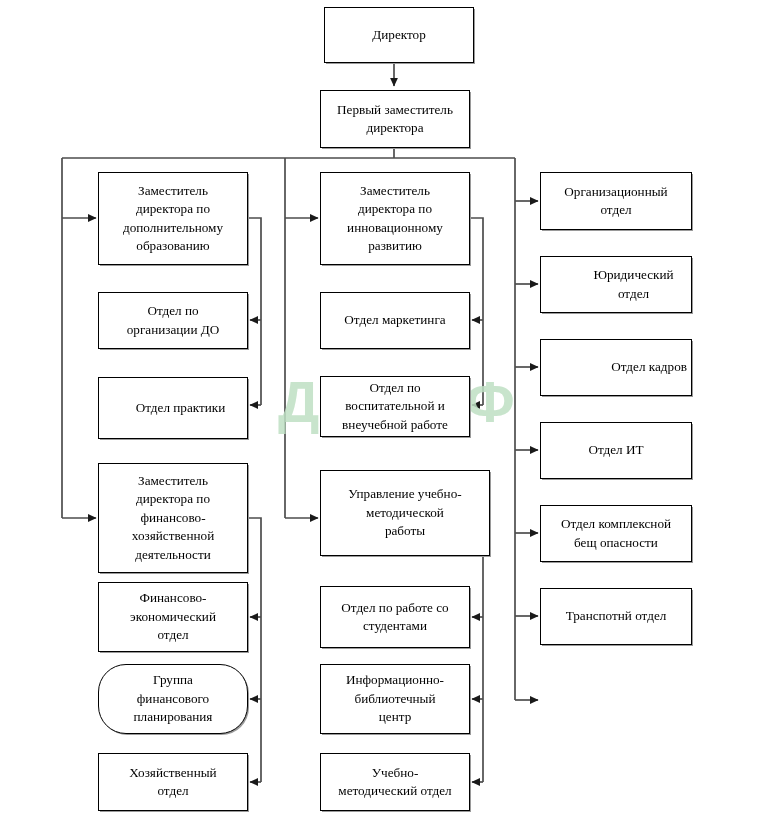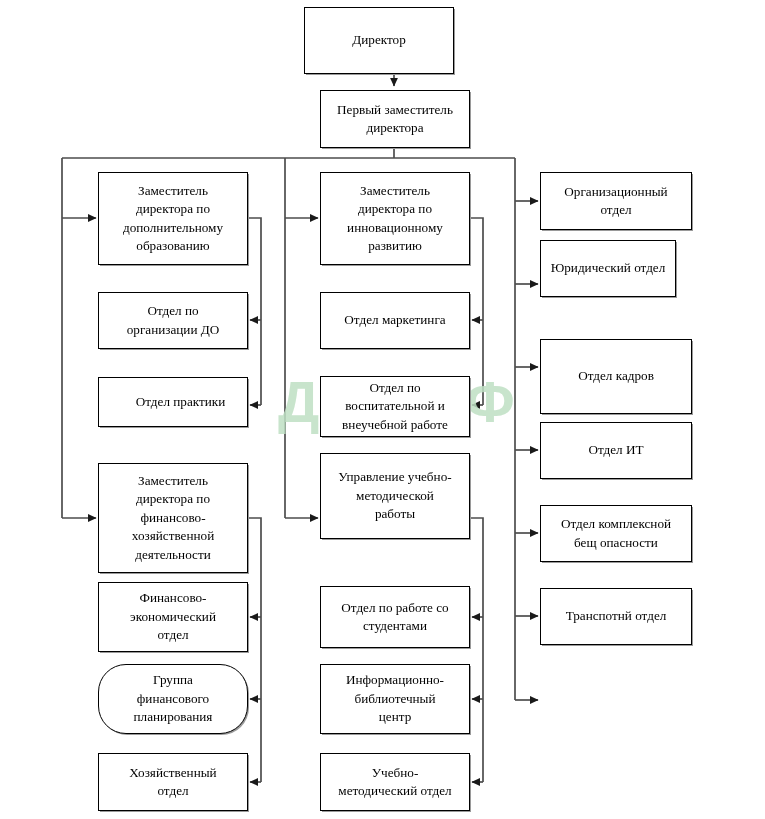"Директор" div.node { height: 67px -> 56px; left: 304px -> 324px }
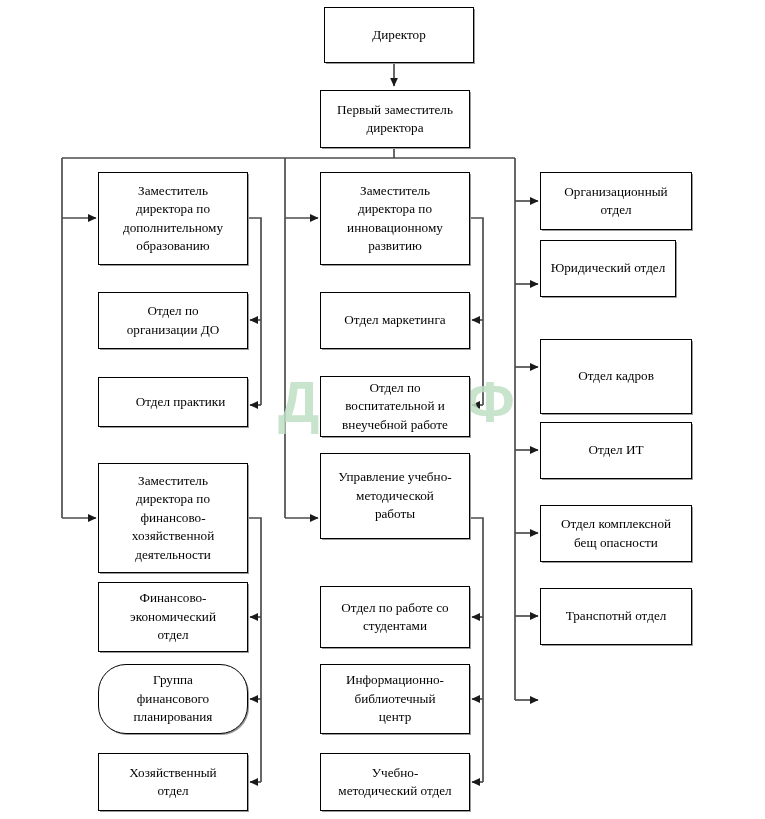"Юридический отдел" div.node { padding-left: none -> 35px; top: 240px -> 256px; width: 136px -> 152px }
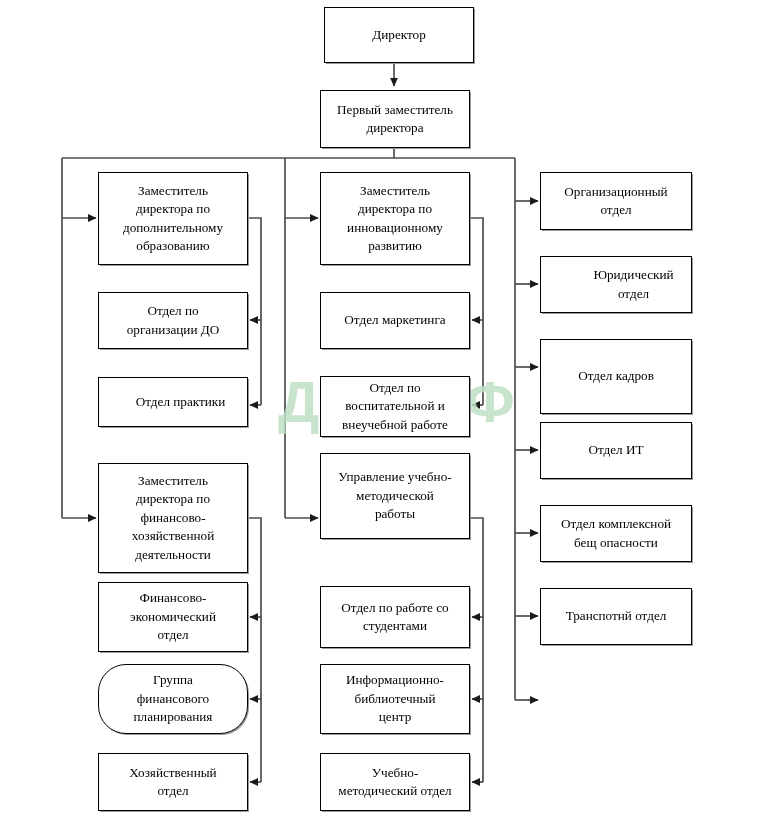"Отдел кадров" div.node { height: 75px -> 57px; text-align: none -> right }
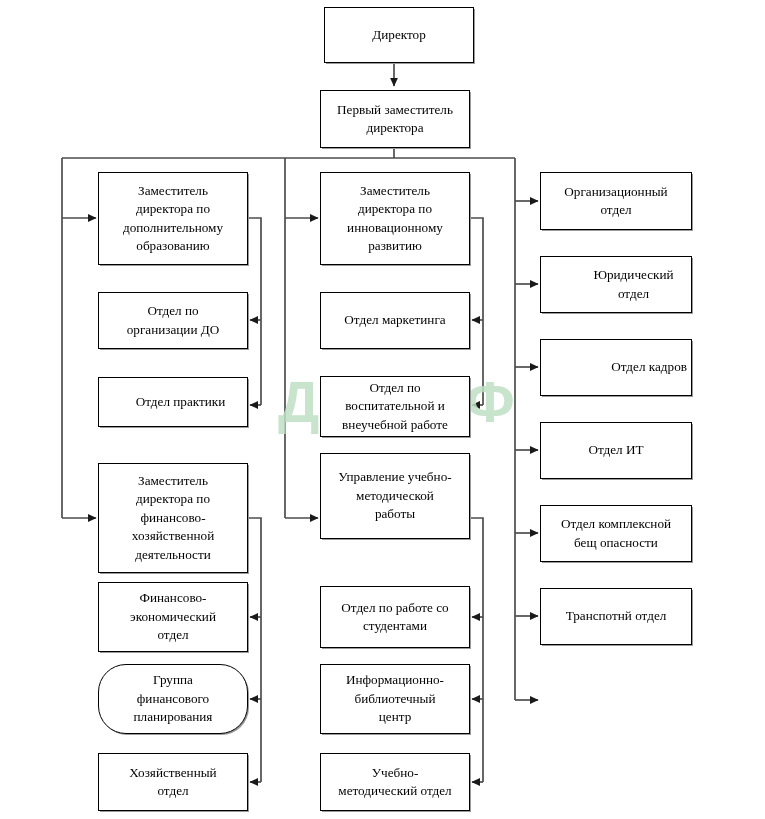"Отдел практики" div.node { height: 50px -> 62px }
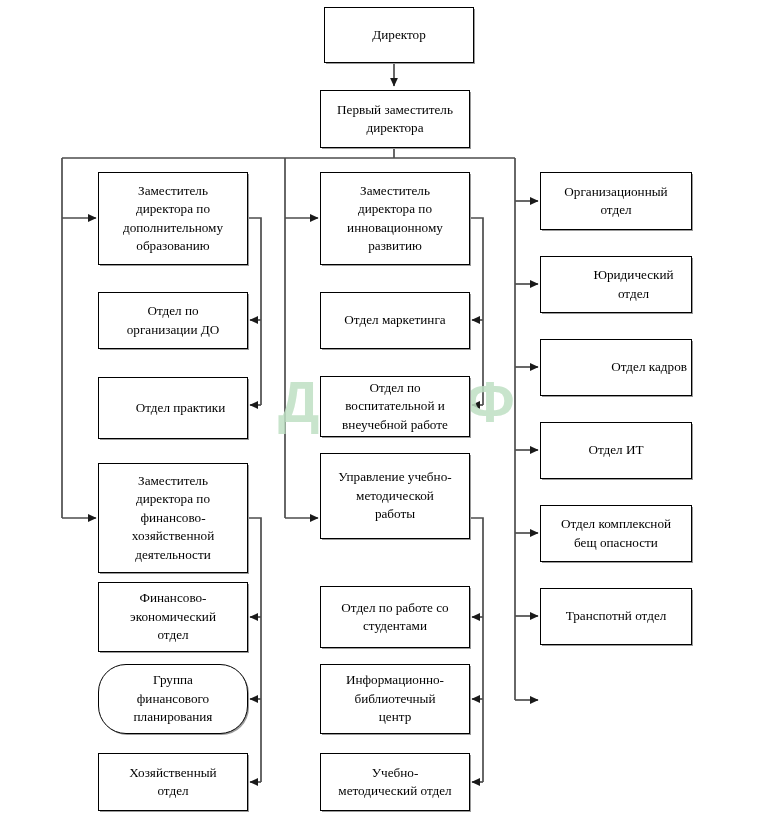"Управление учебно-" div.node { top: 453px -> 470px; width: 150px -> 170px }
